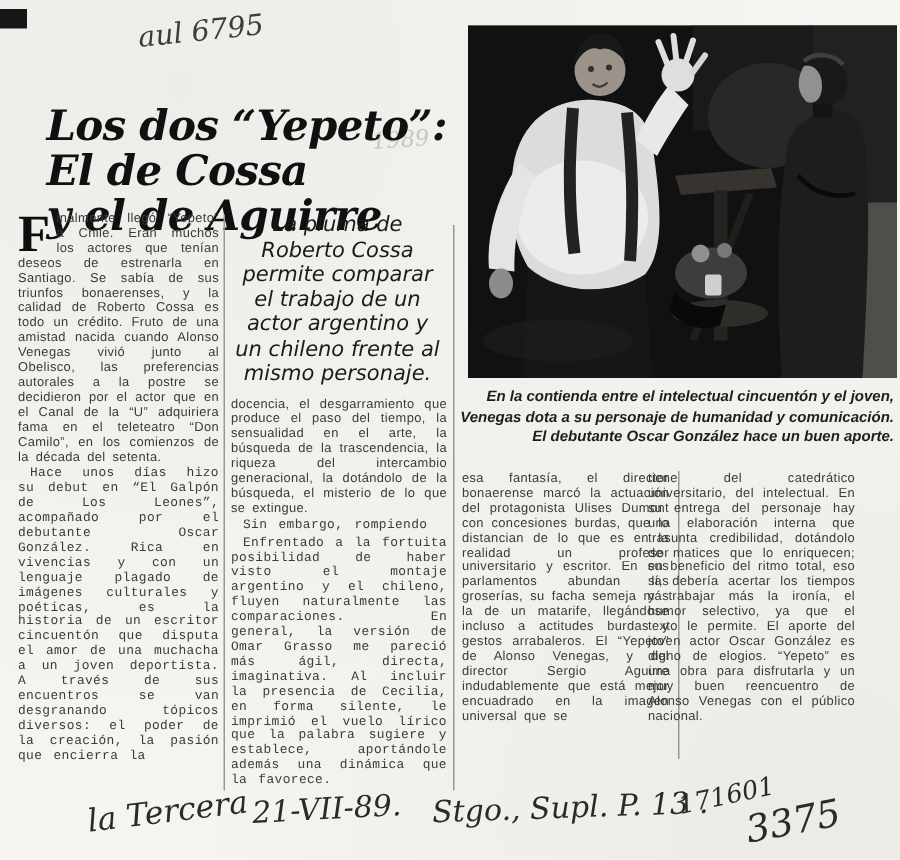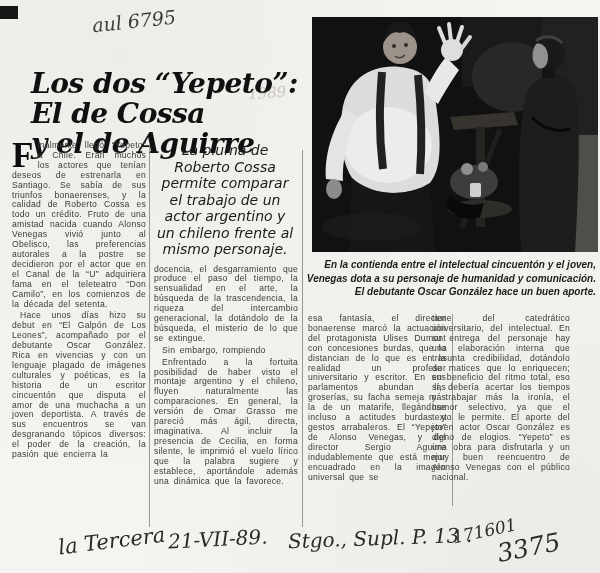"Hace unos días hizo su" .col p.indent { font-family: none -> Liberation Mono, monospace }
